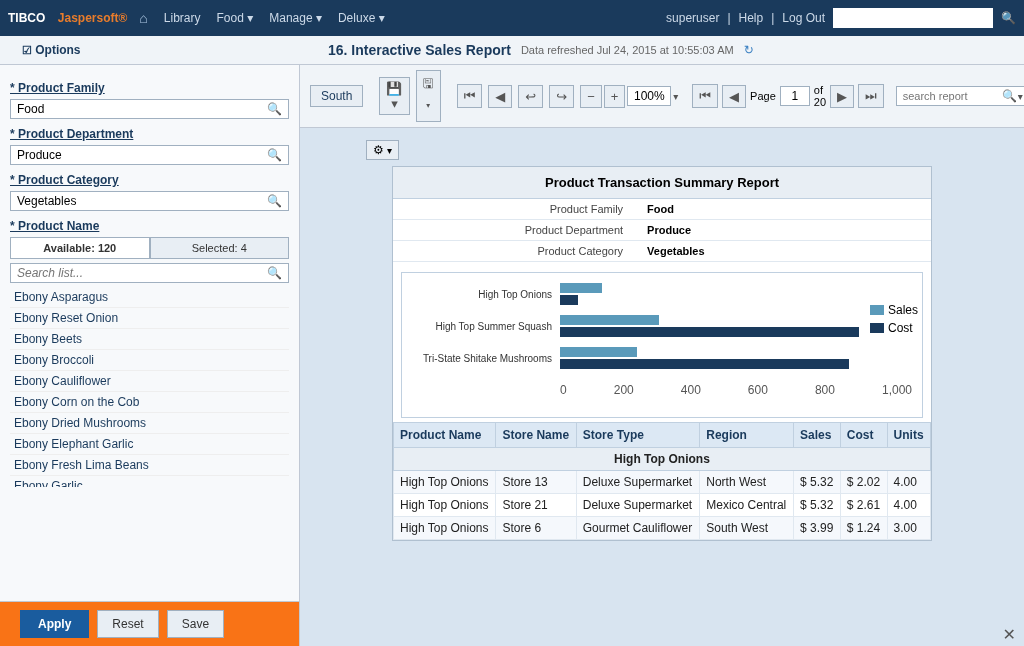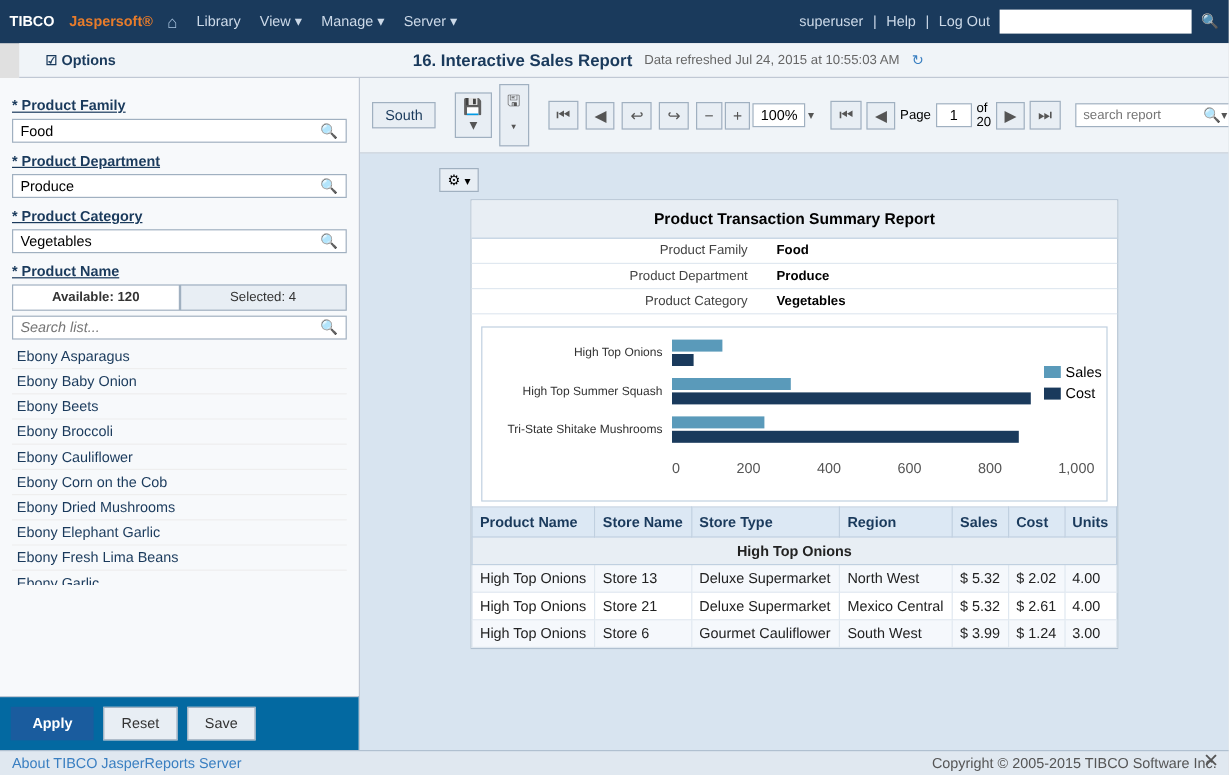"View ▾" a { text: View -> Food }
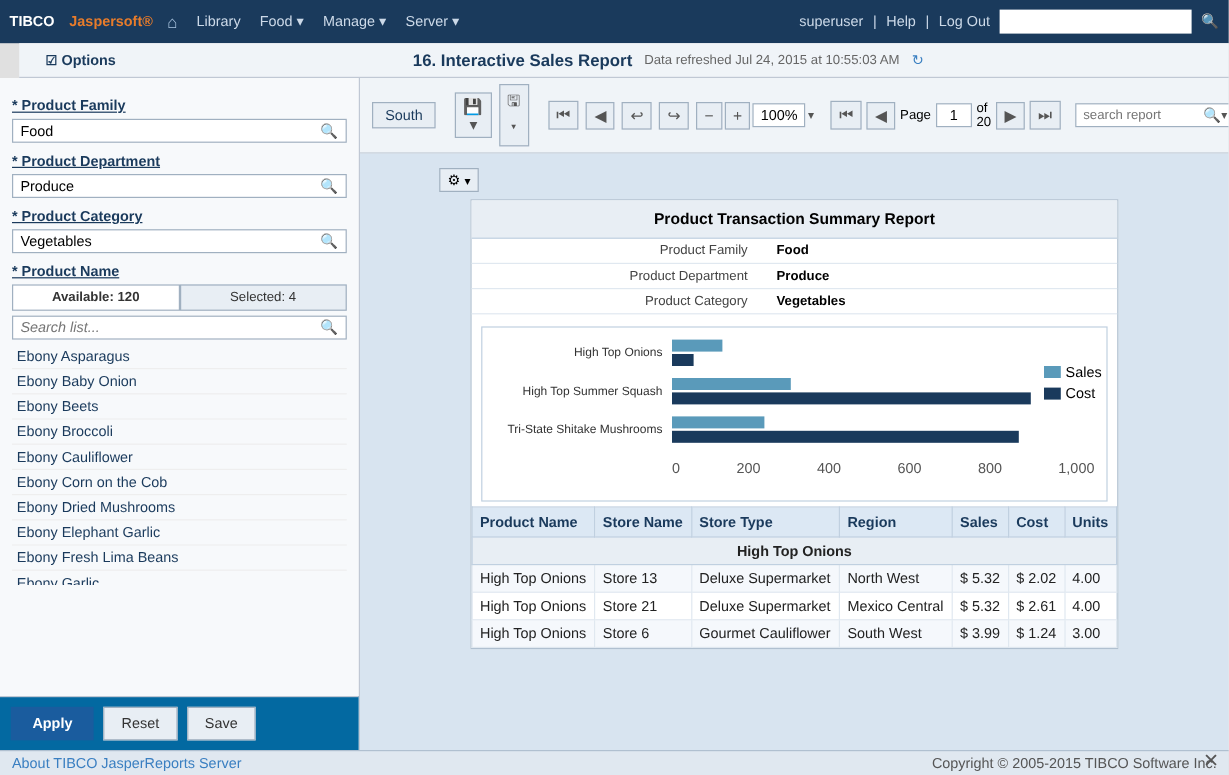"Server ▾" a { text: Server -> Deluxe }
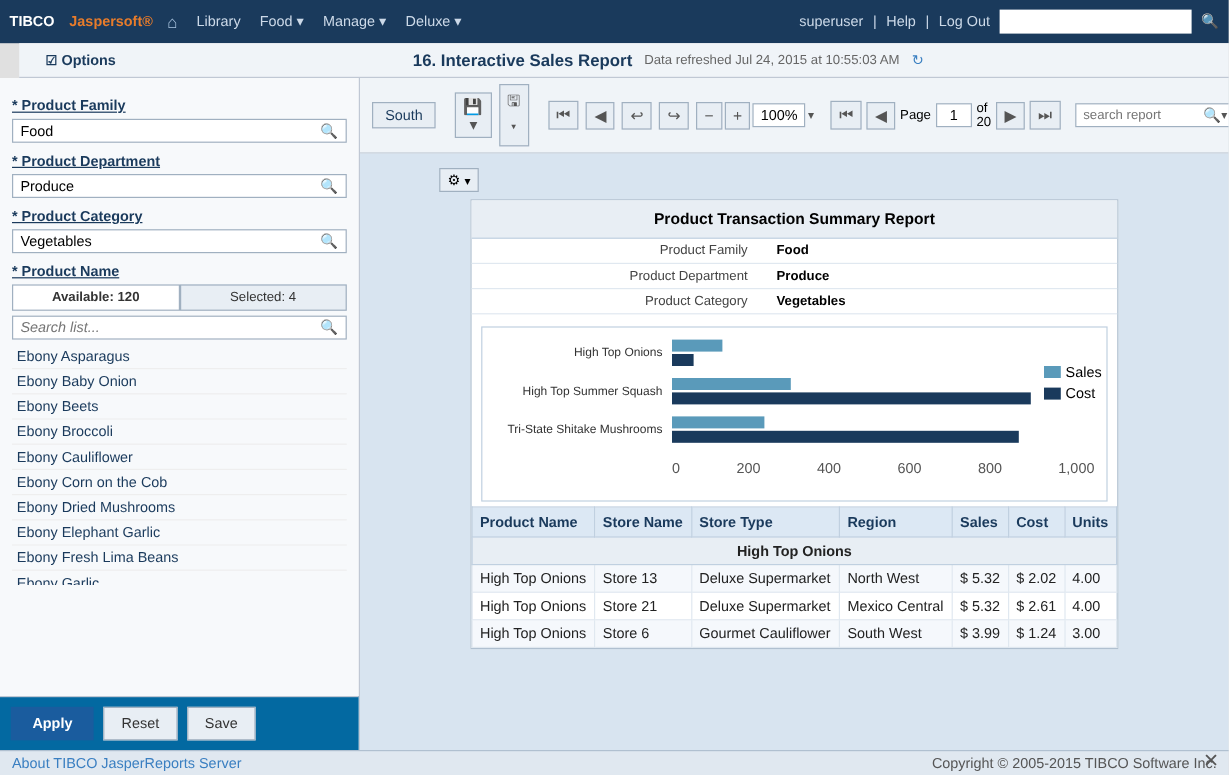"☑ Options" .report-header { margin-left: 16px -> none }
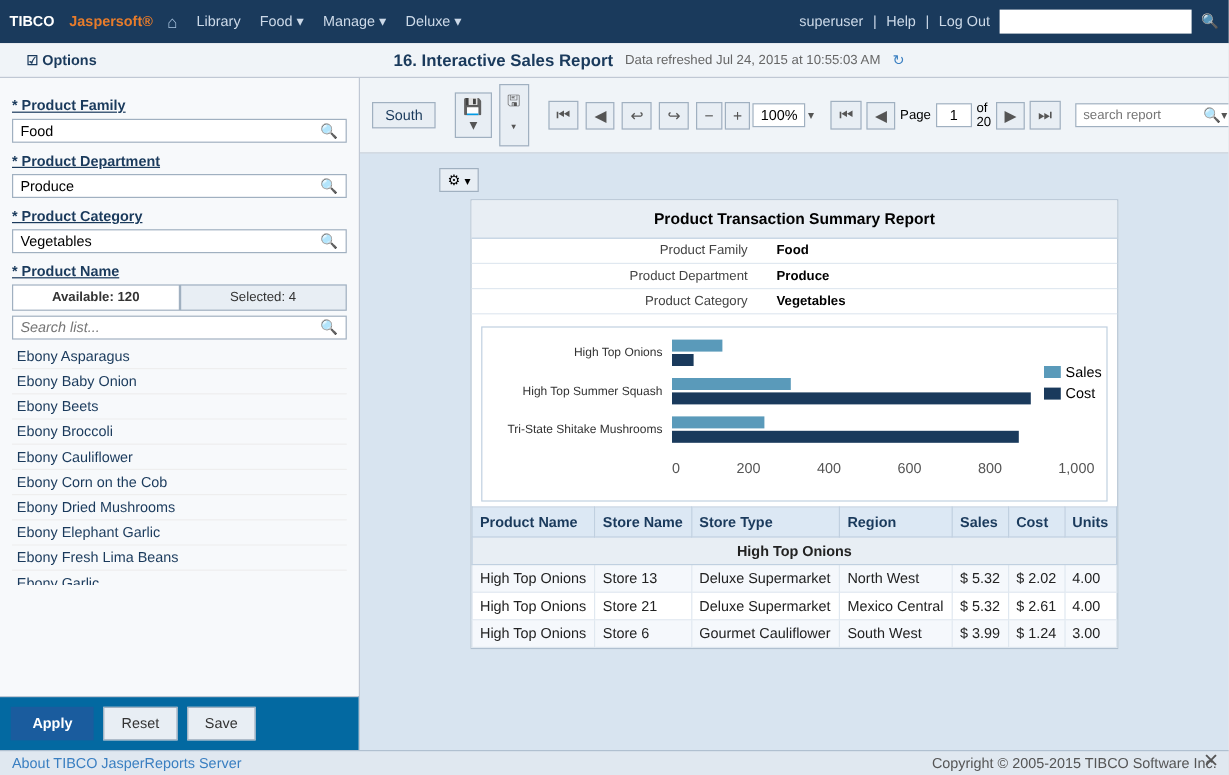"Ebony Baby Onion" div.product-item { text: Baby -> Reset }
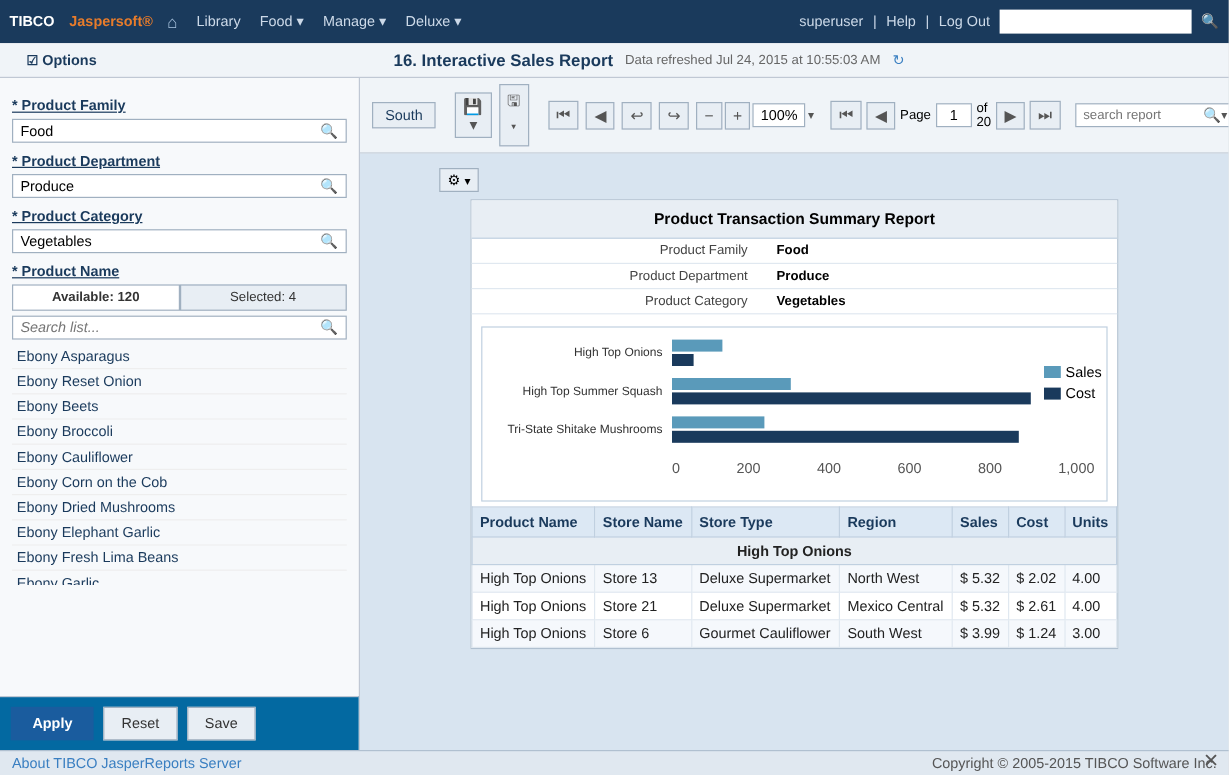"Apply" .options-footer { background: #0369a1 -> #f97316; padding: 8px 9px -> 8px 20px }
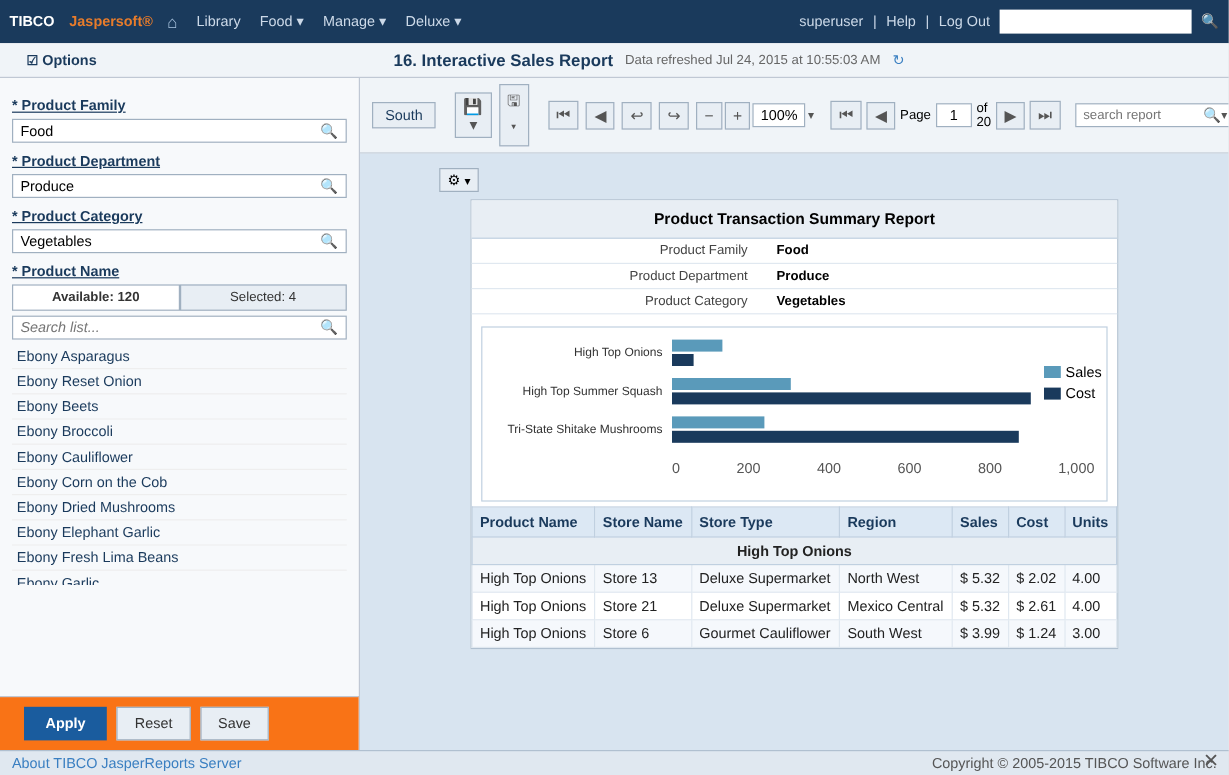"About TIBCO JasperReports Server" div.status-bar { html: <div> <span>About TIBCO JasperReports Server</span> <span>Copyright © 2005-2015 TIBCO Software Inc.</span> </div> -> none }
